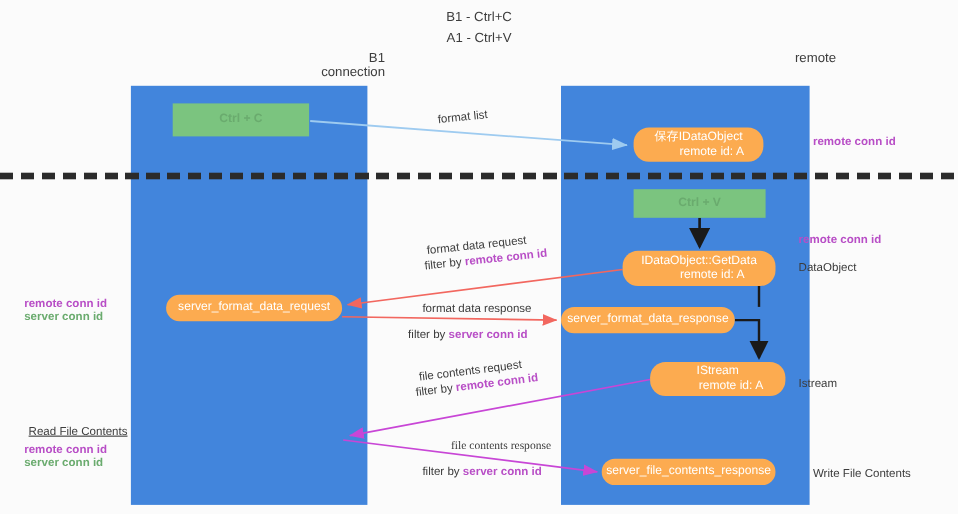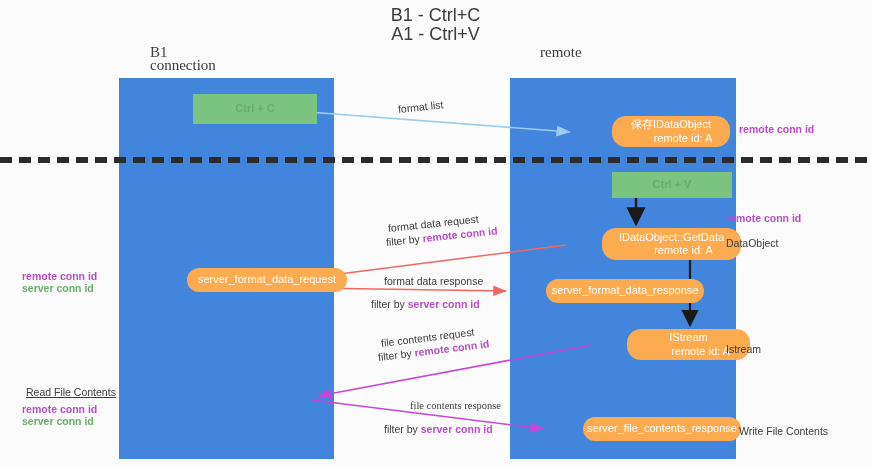"B1 - Ctrl+C" .title { font-size: 18px -> 12px }
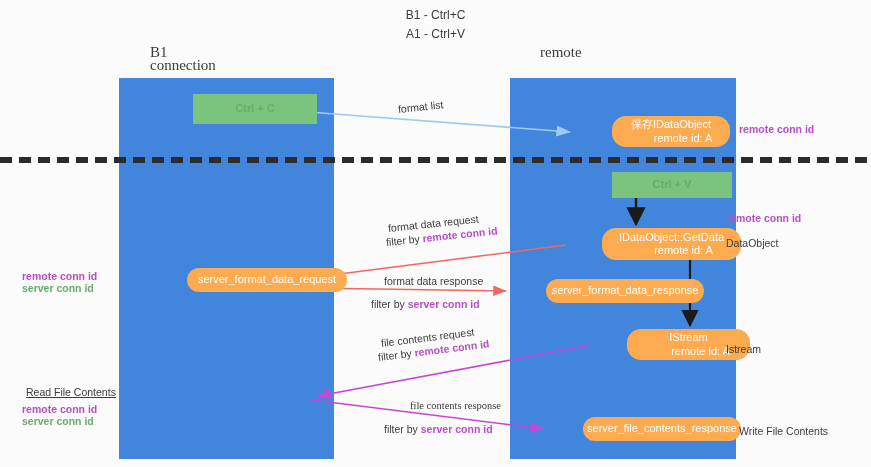"B1" .colhead { font-family: Liberation Serif, serif -> none; font-size: 15px -> 12px; text-align: left -> right }
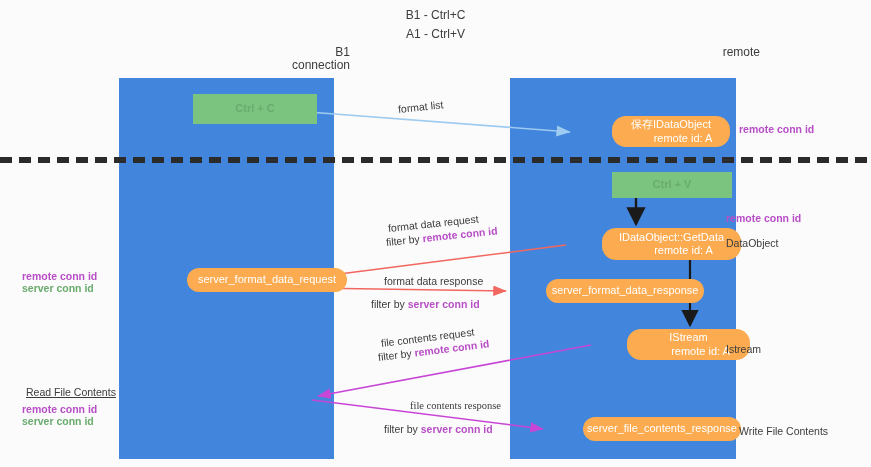"Ctrl + C" .node { margin-left: 36px -> none }
